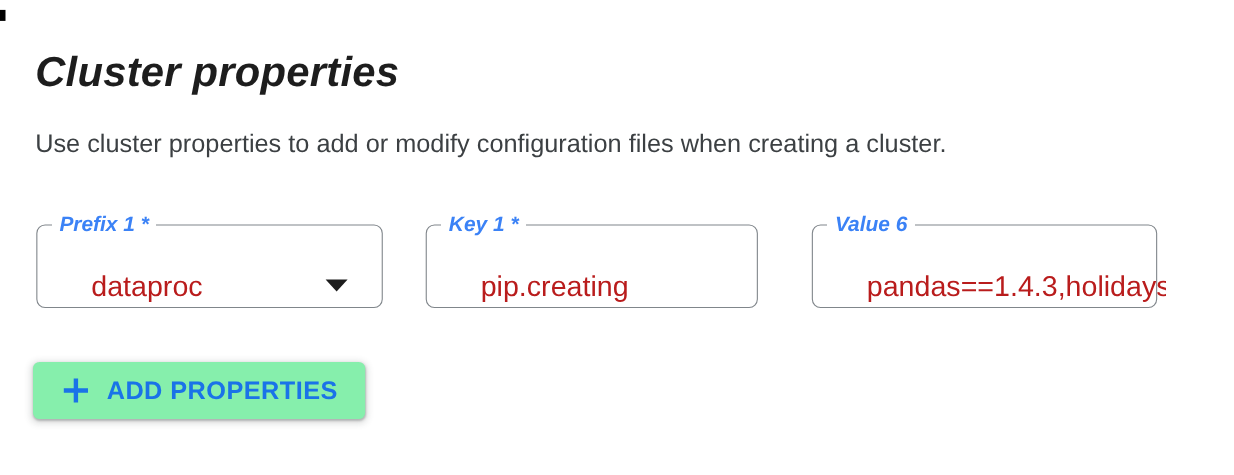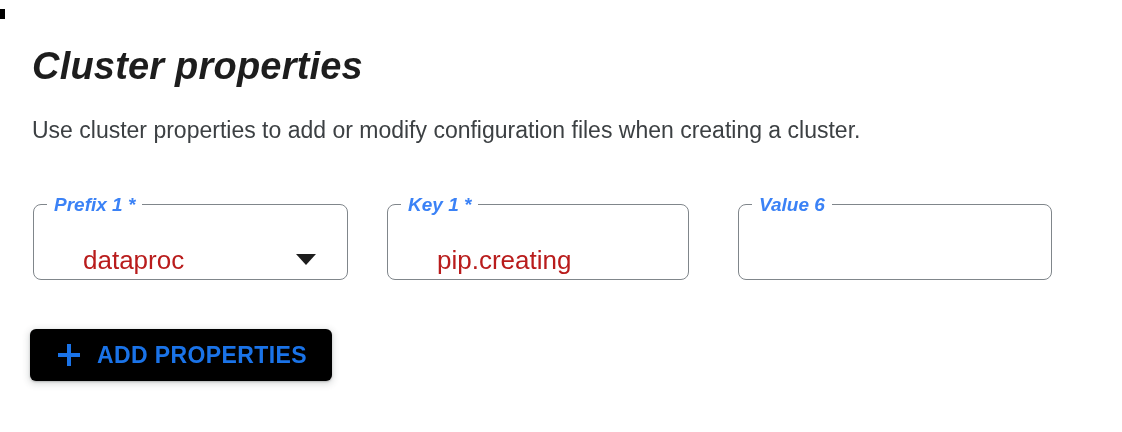"pandas==1.4.3,holidays" div.field-text { html: none -> <div>pandas==1.4.3,holidays</div> }
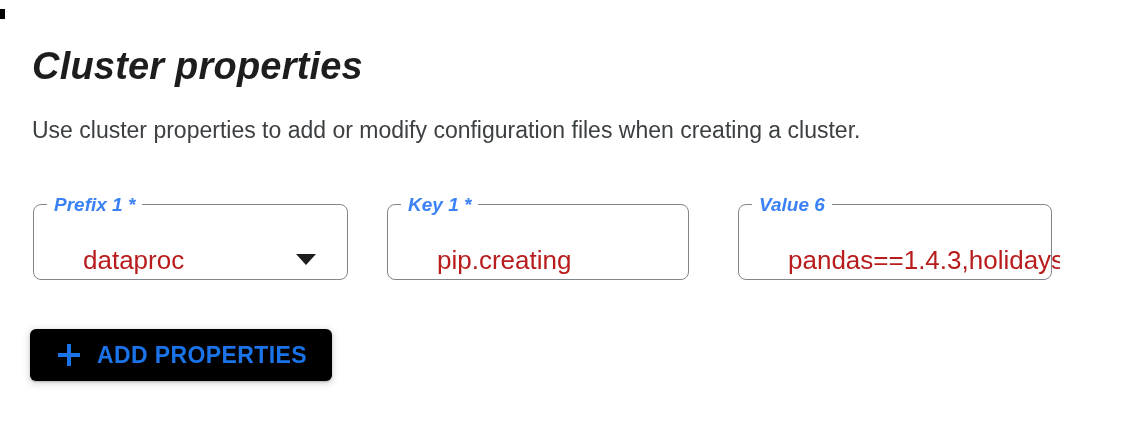"ADD PROPERTIES" .add-btn { background: #000000 -> #86efac }
